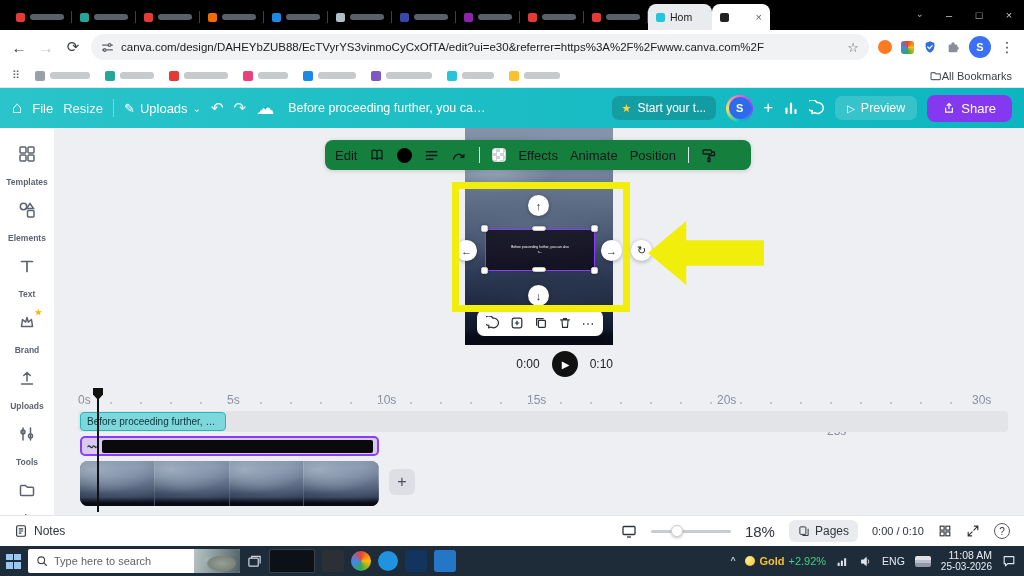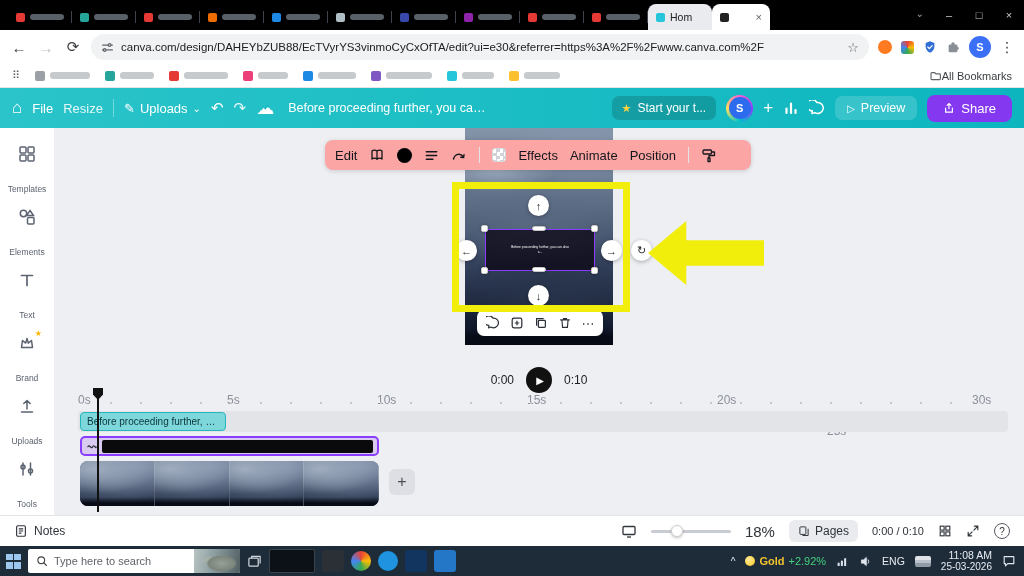"Edit" .edit-toolbar { background: #fca5a5 -> #15803d }
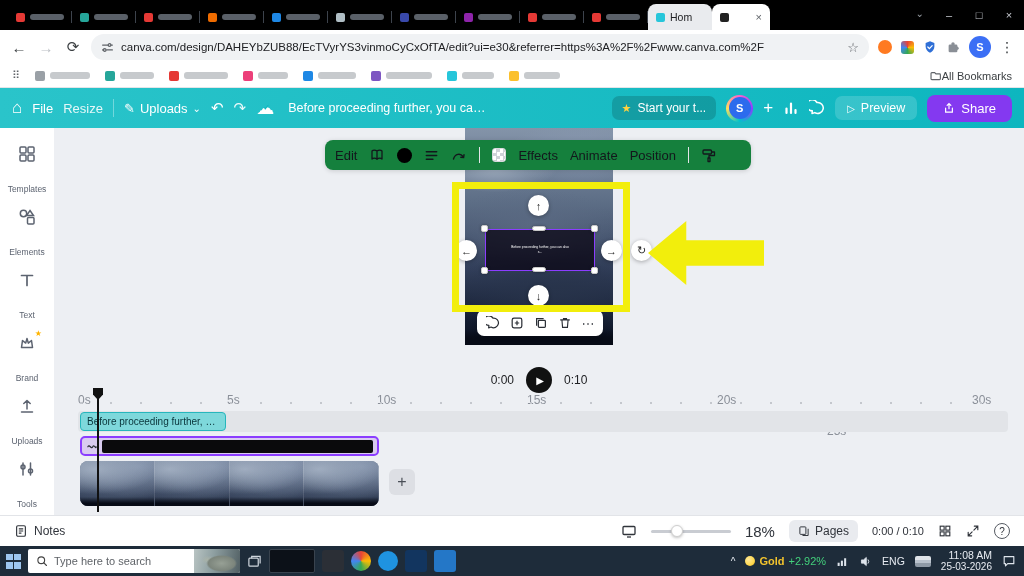"Templates" .side-item { font-weight: none -> bold; gap: 20px -> 13px }
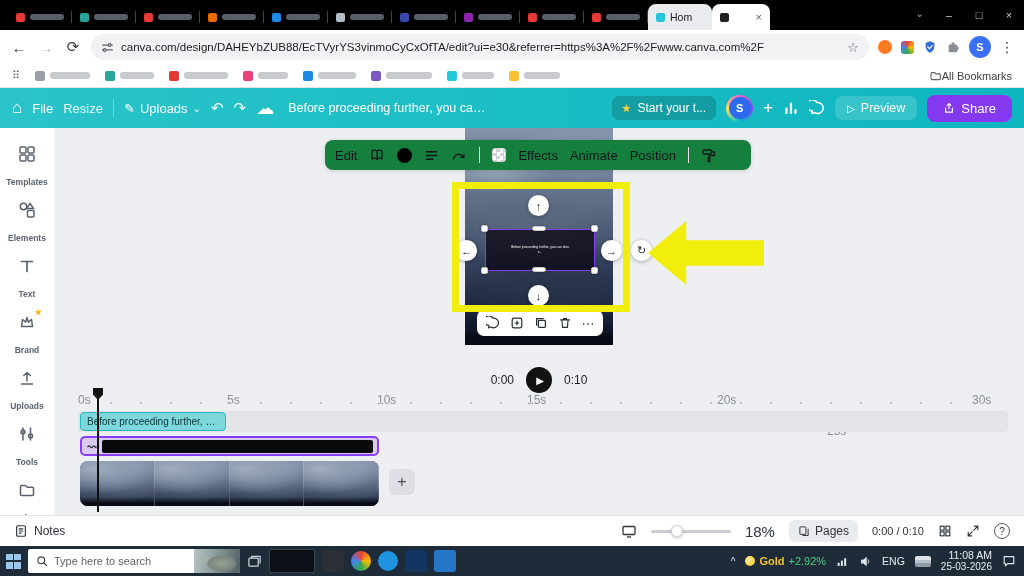"0:00" .play-row { justify-content: center -> flex-end; top: 367px -> 351px }
